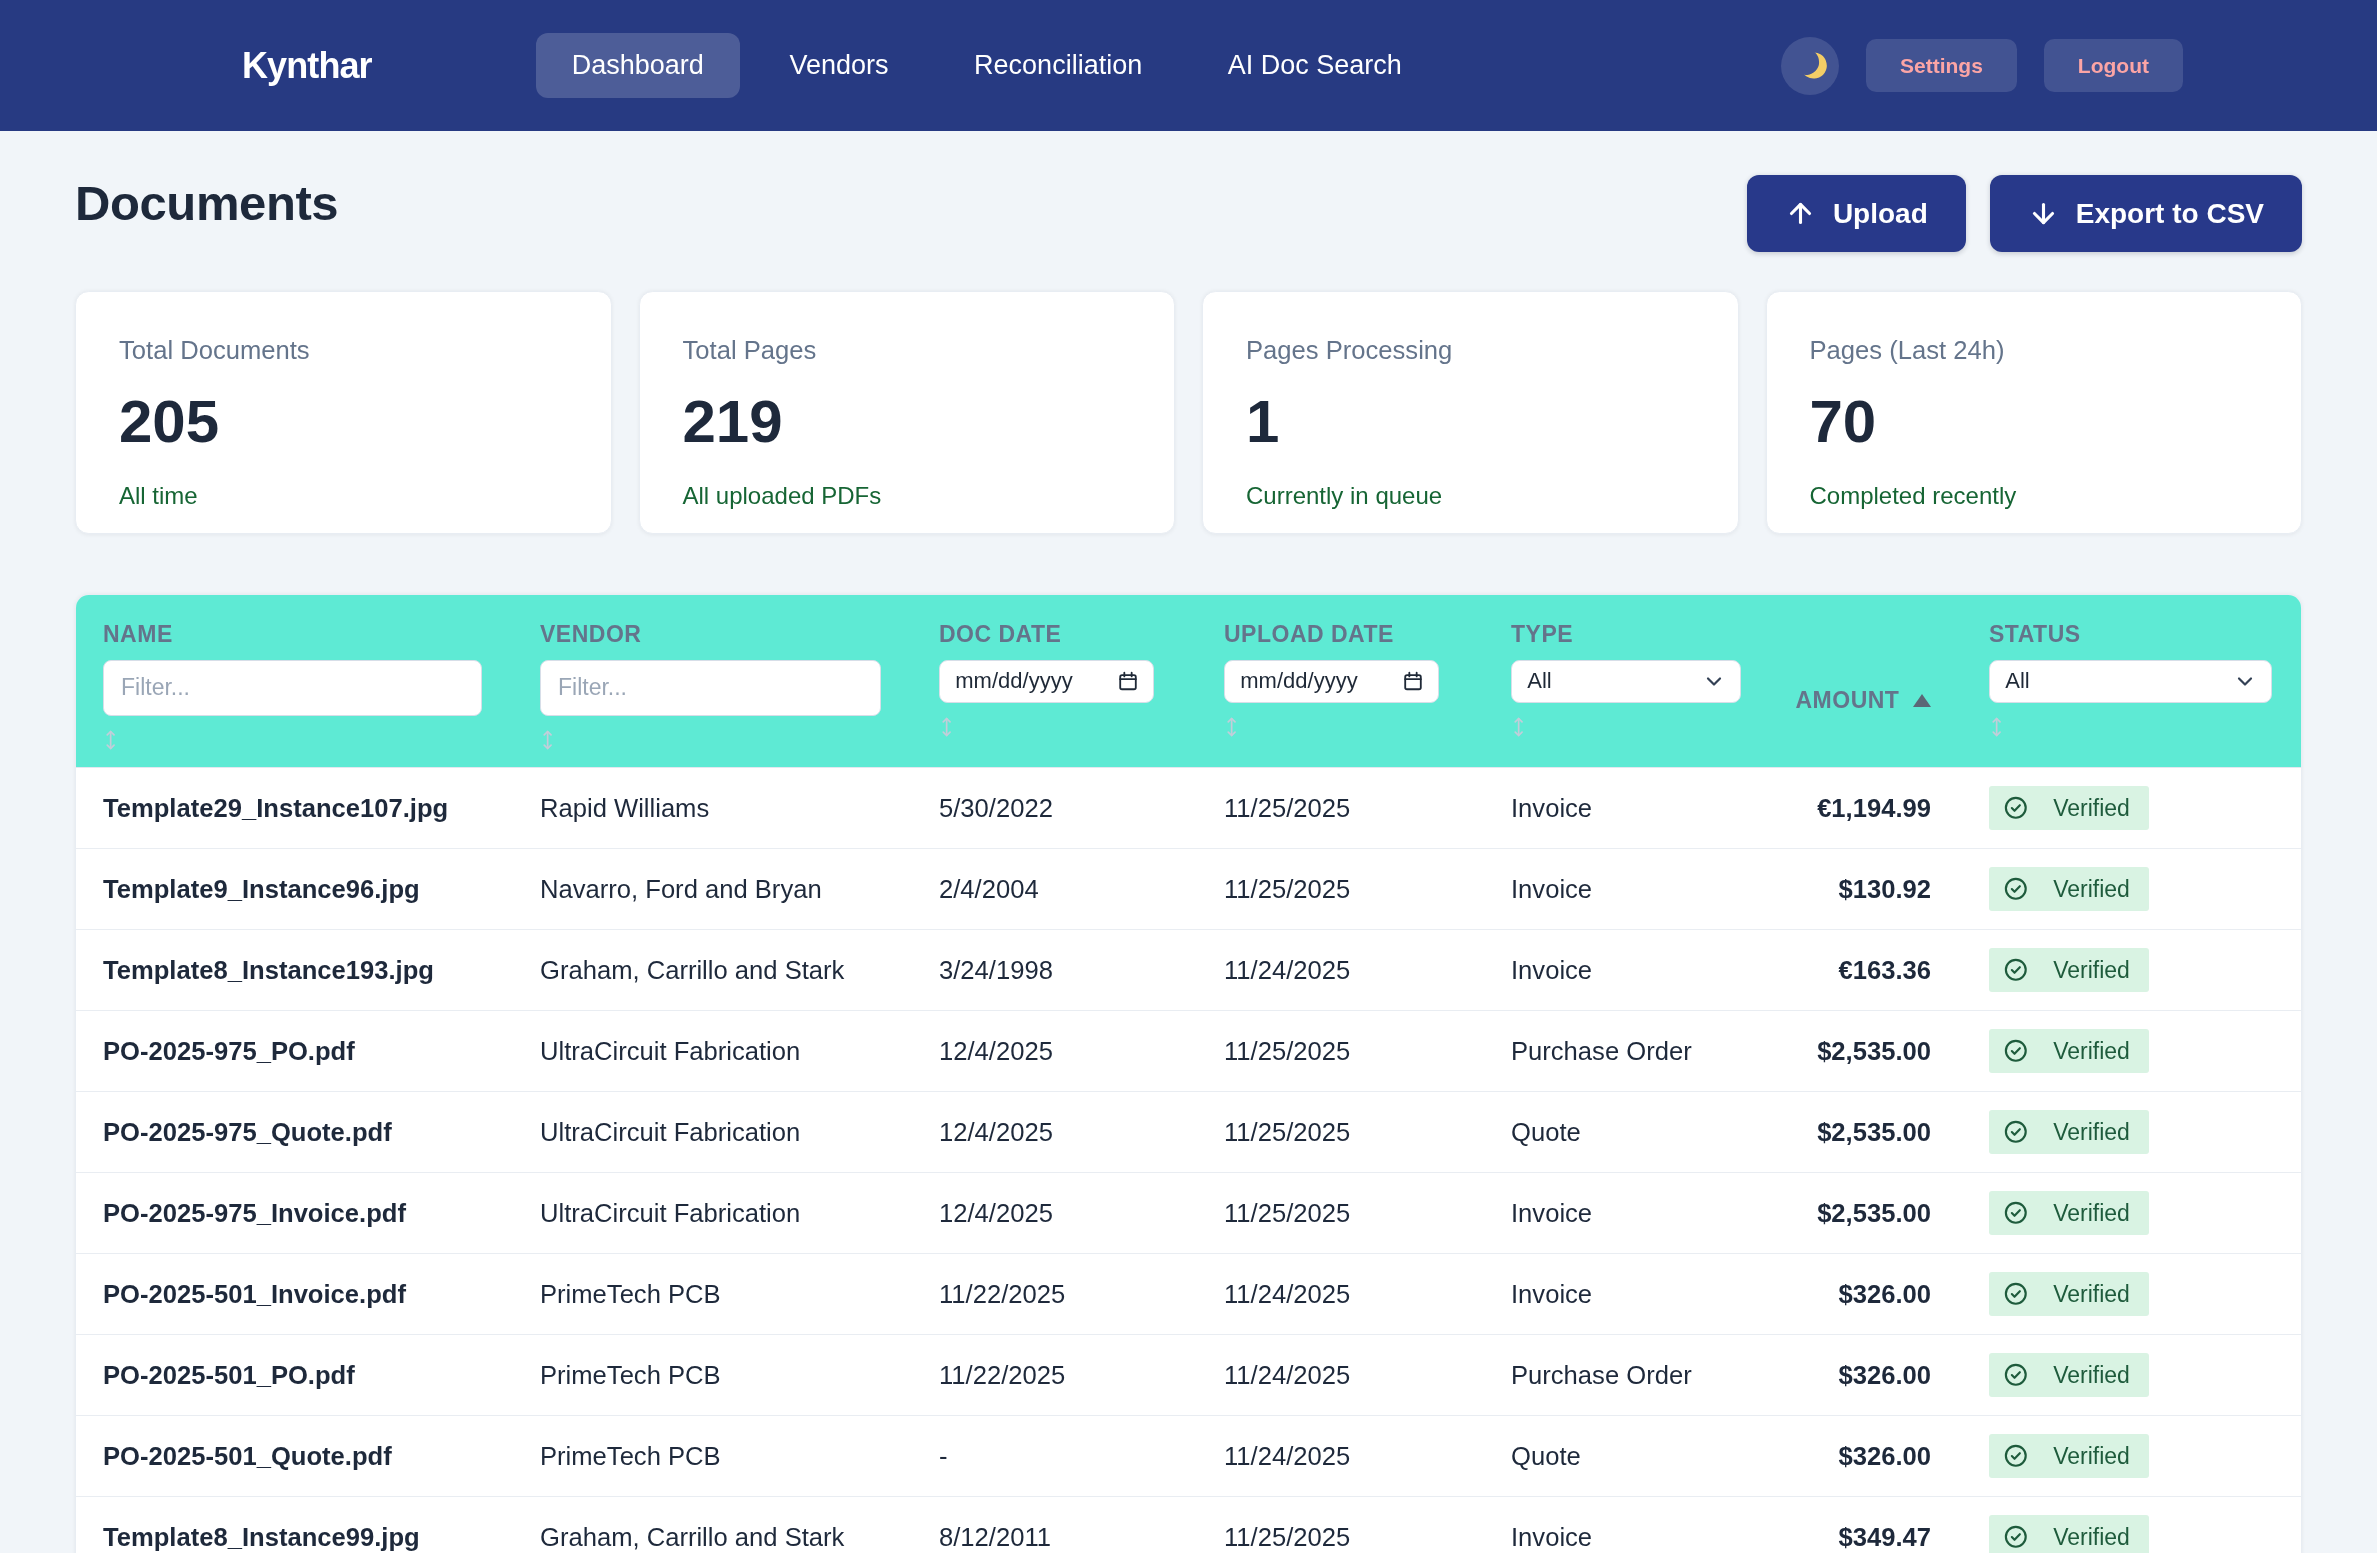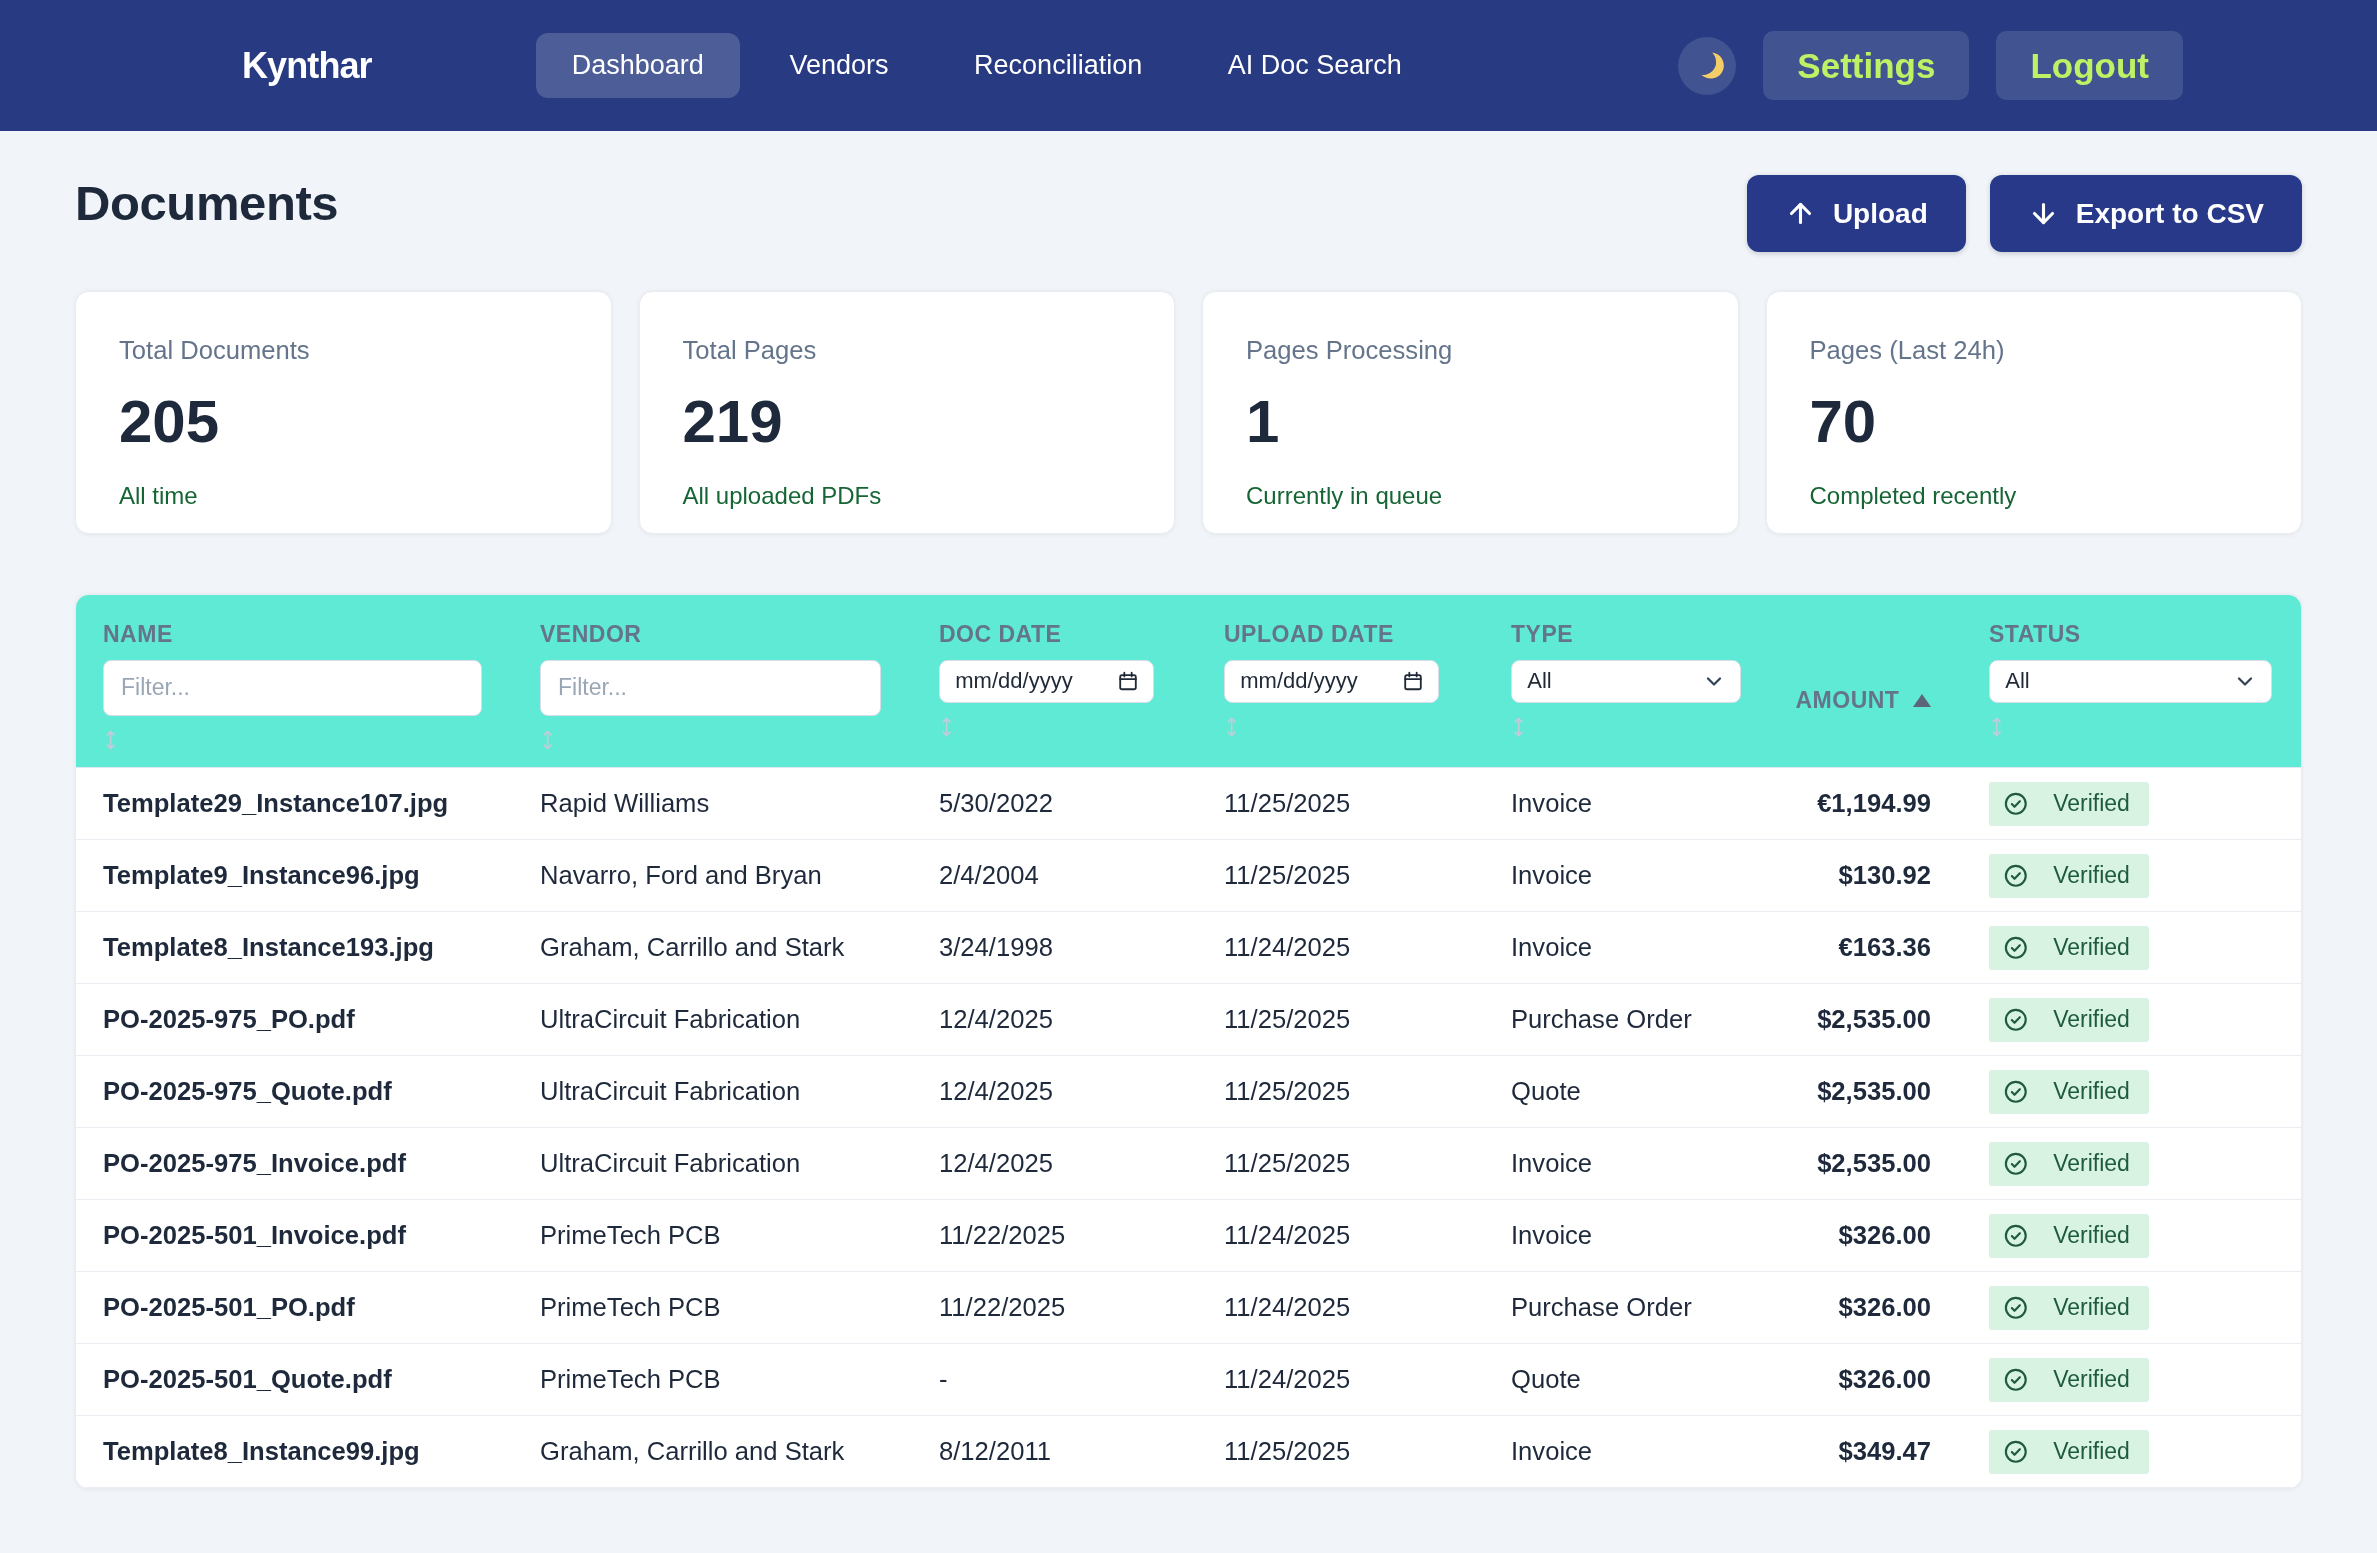"Settings" .nav-btn { color: #bef264 -> #fca5a5; font-size: 35px -> 21px }
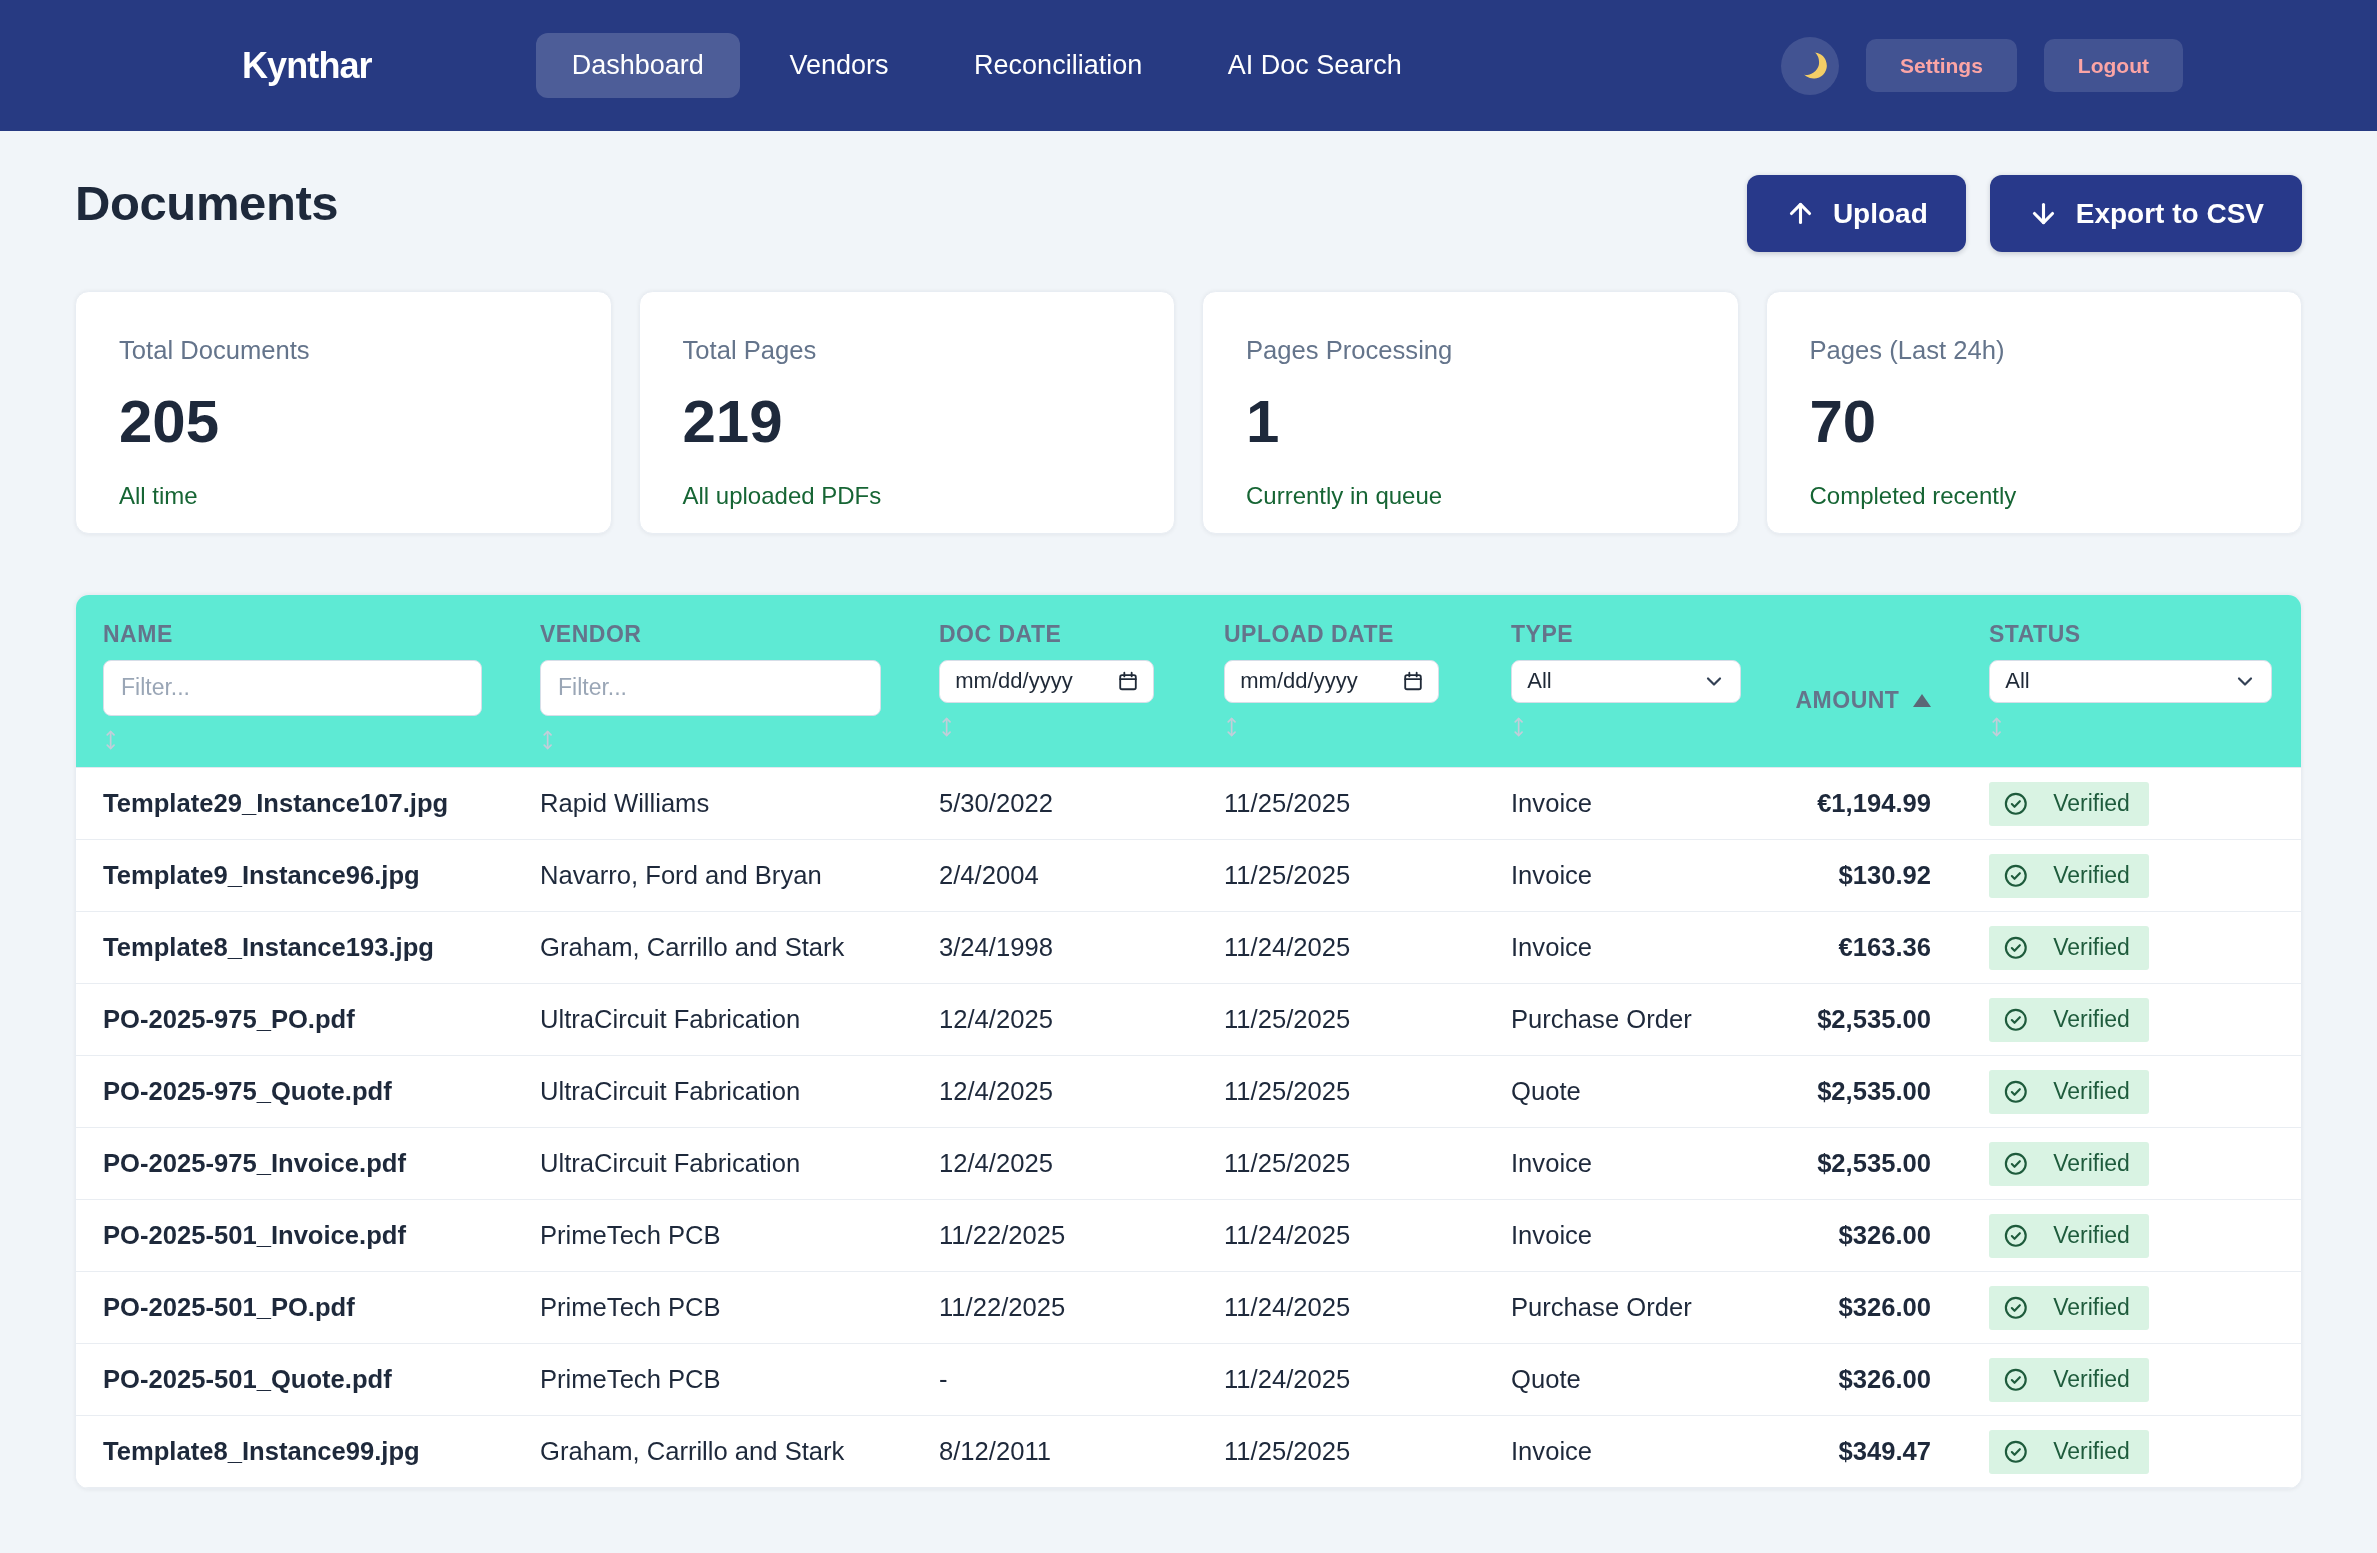"Template29_Instance107.jpg" .tr { height: 72px -> 81px }
